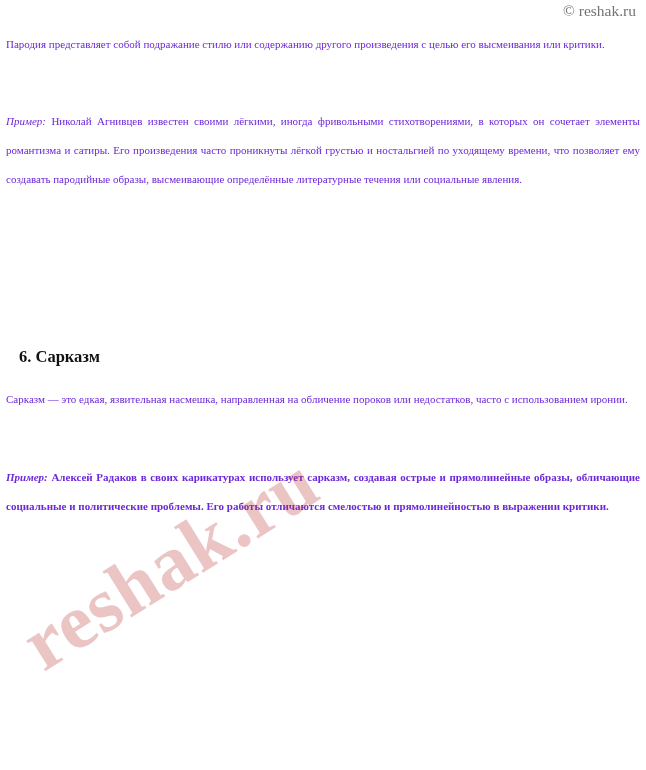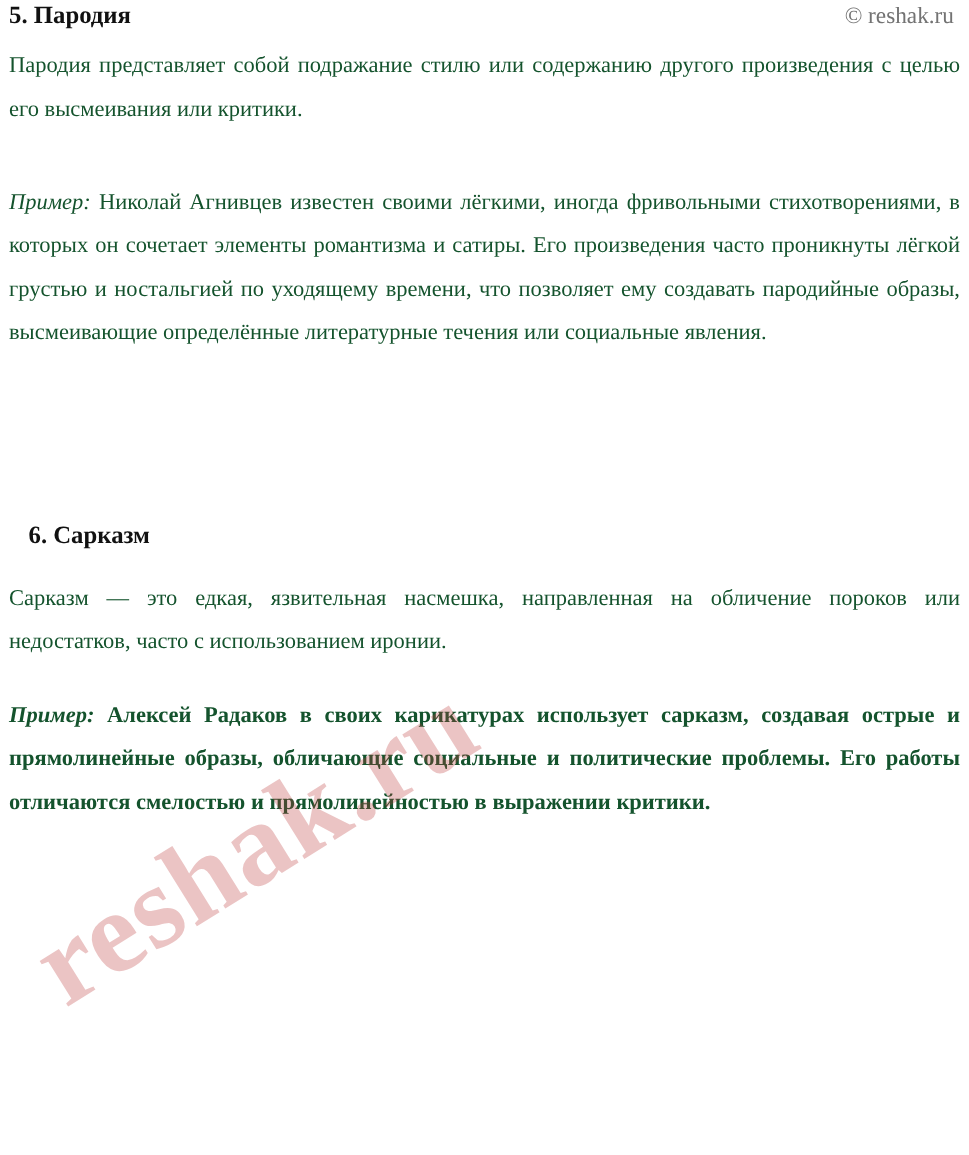"5. Пародия" div.blk-head-5 { html: <div> <h2>5. Пародия</h2> </div> -> none }
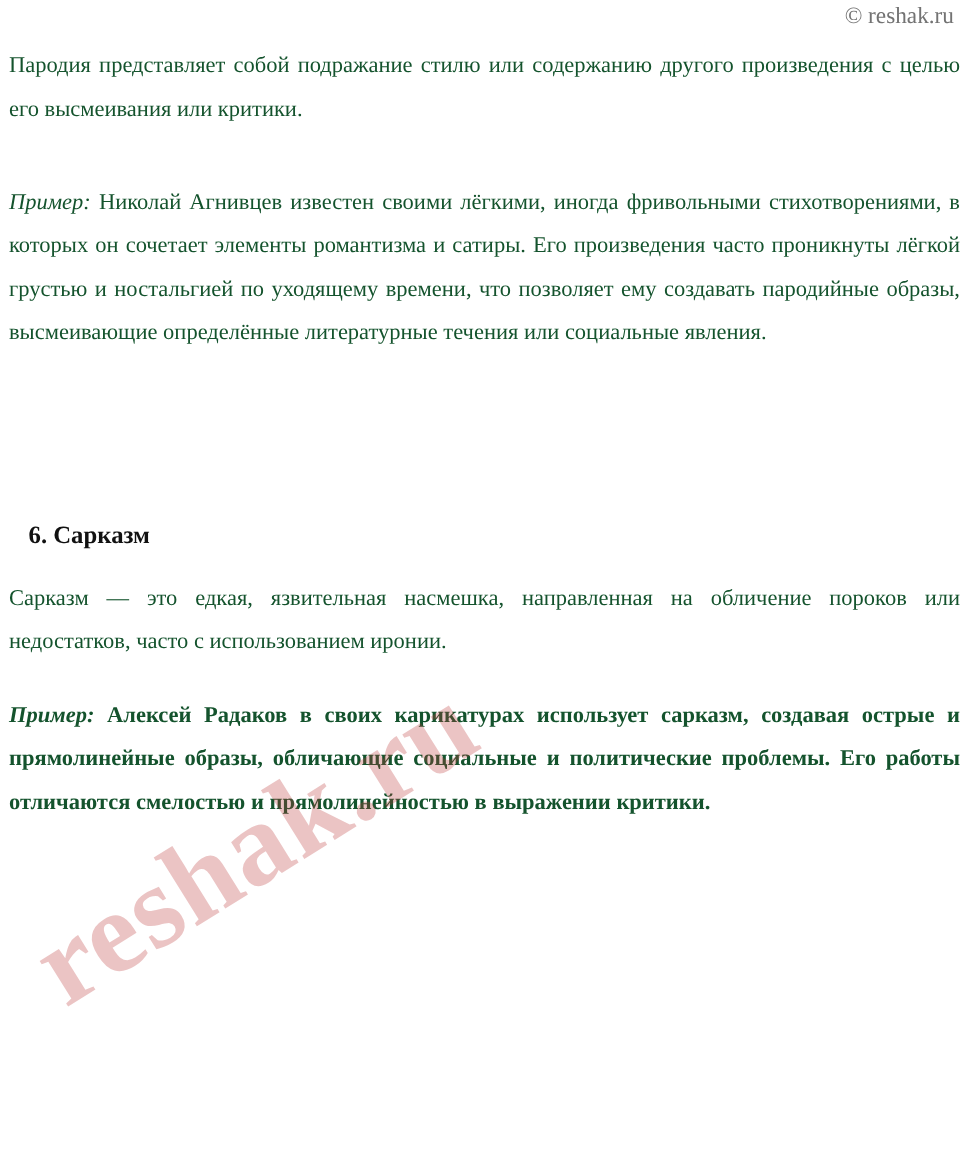"Пародия представляет собой подражание" p.para { color: #14532d -> #6d28d9; font-size: 15px -> 11px }
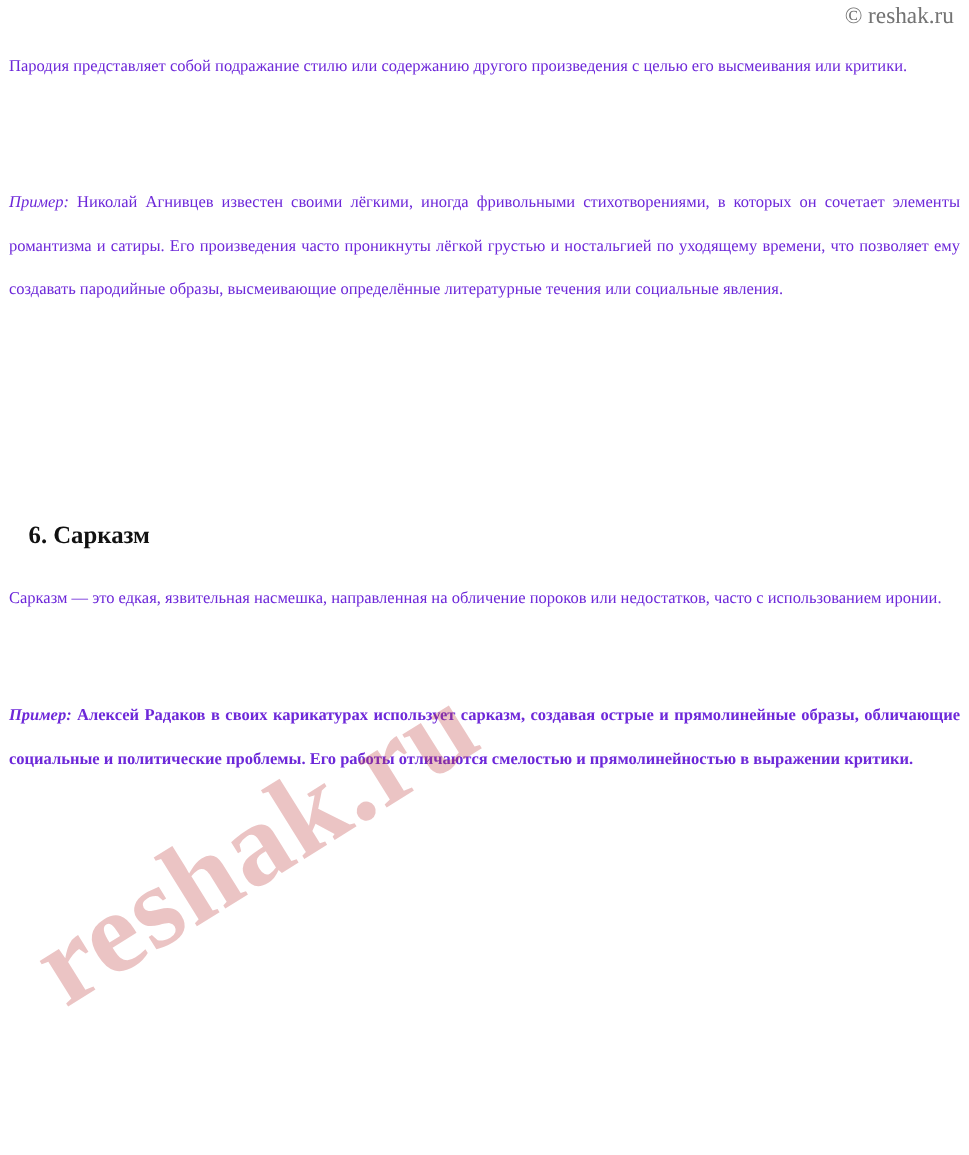"Пример: Николай Агнивцев известен своими" .blk-p2 { top: 121px -> 107px }
